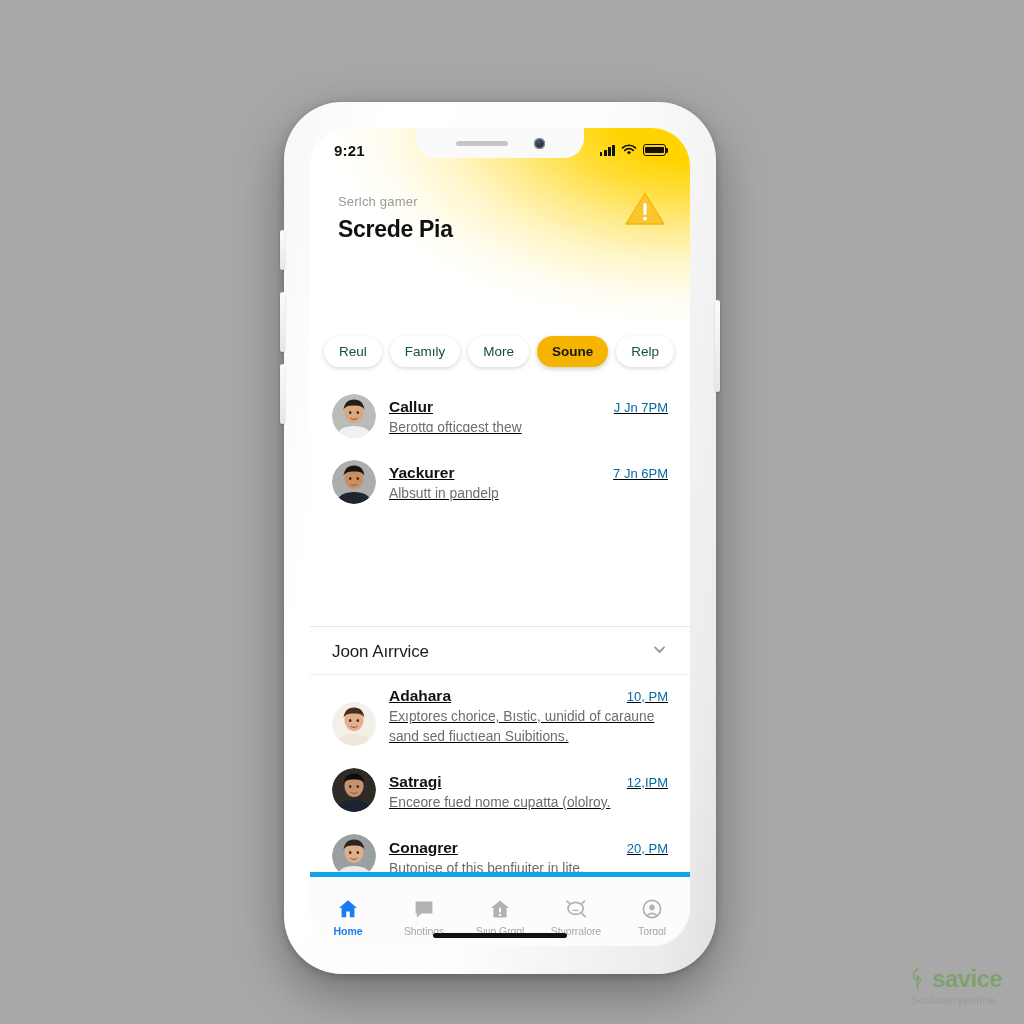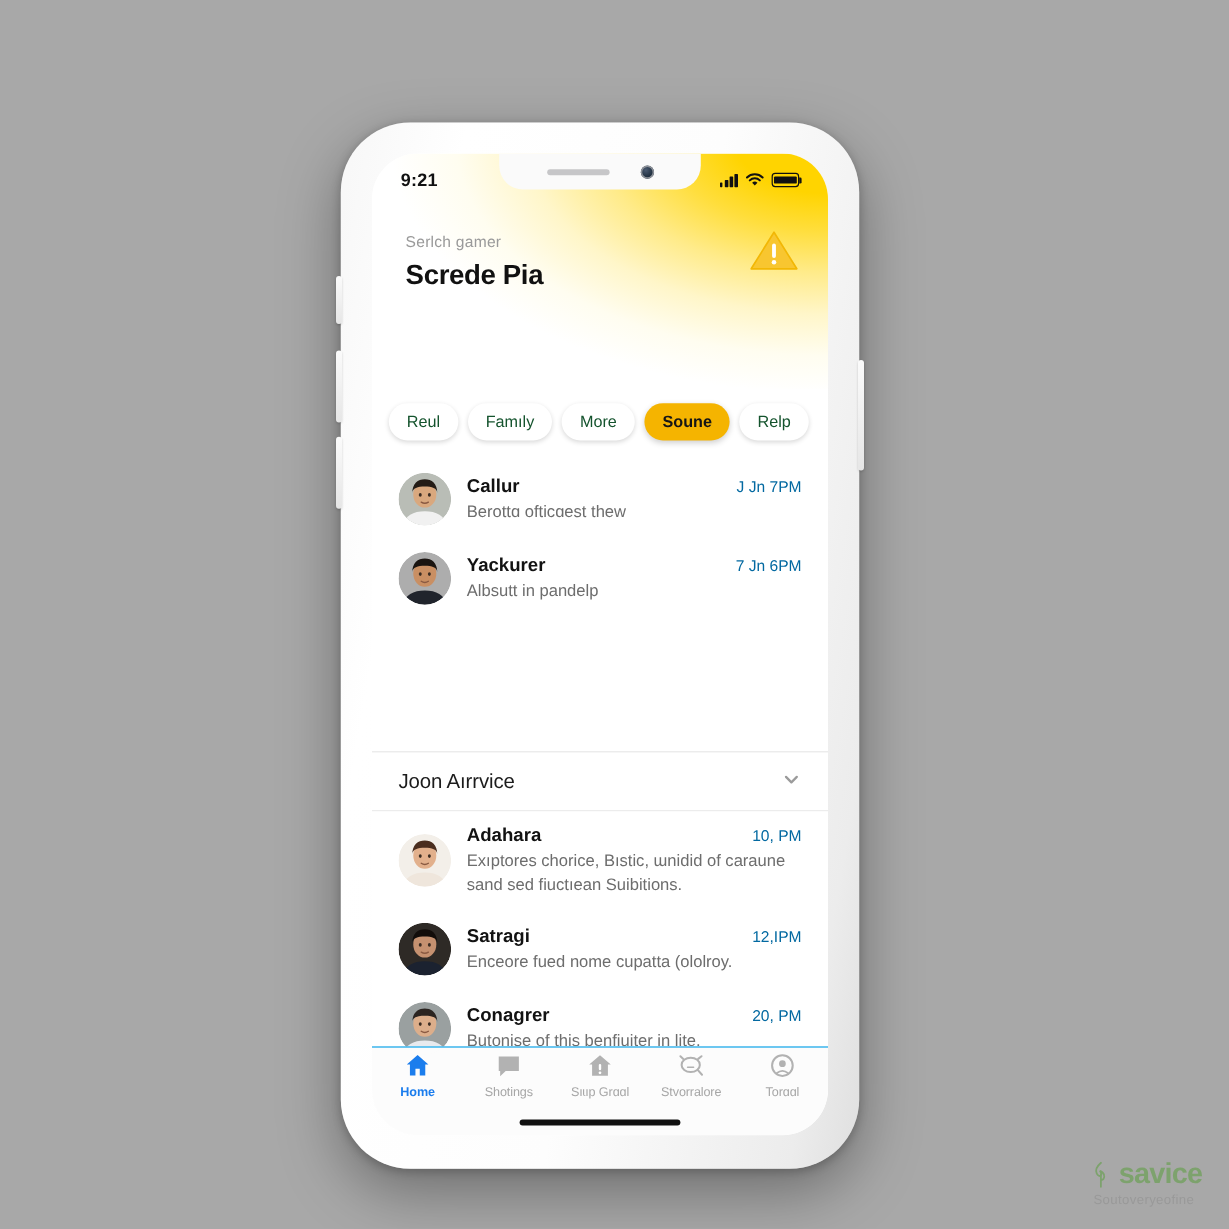"Callur" .row { align-items: center -> flex-end; text-decoration: none -> underline }
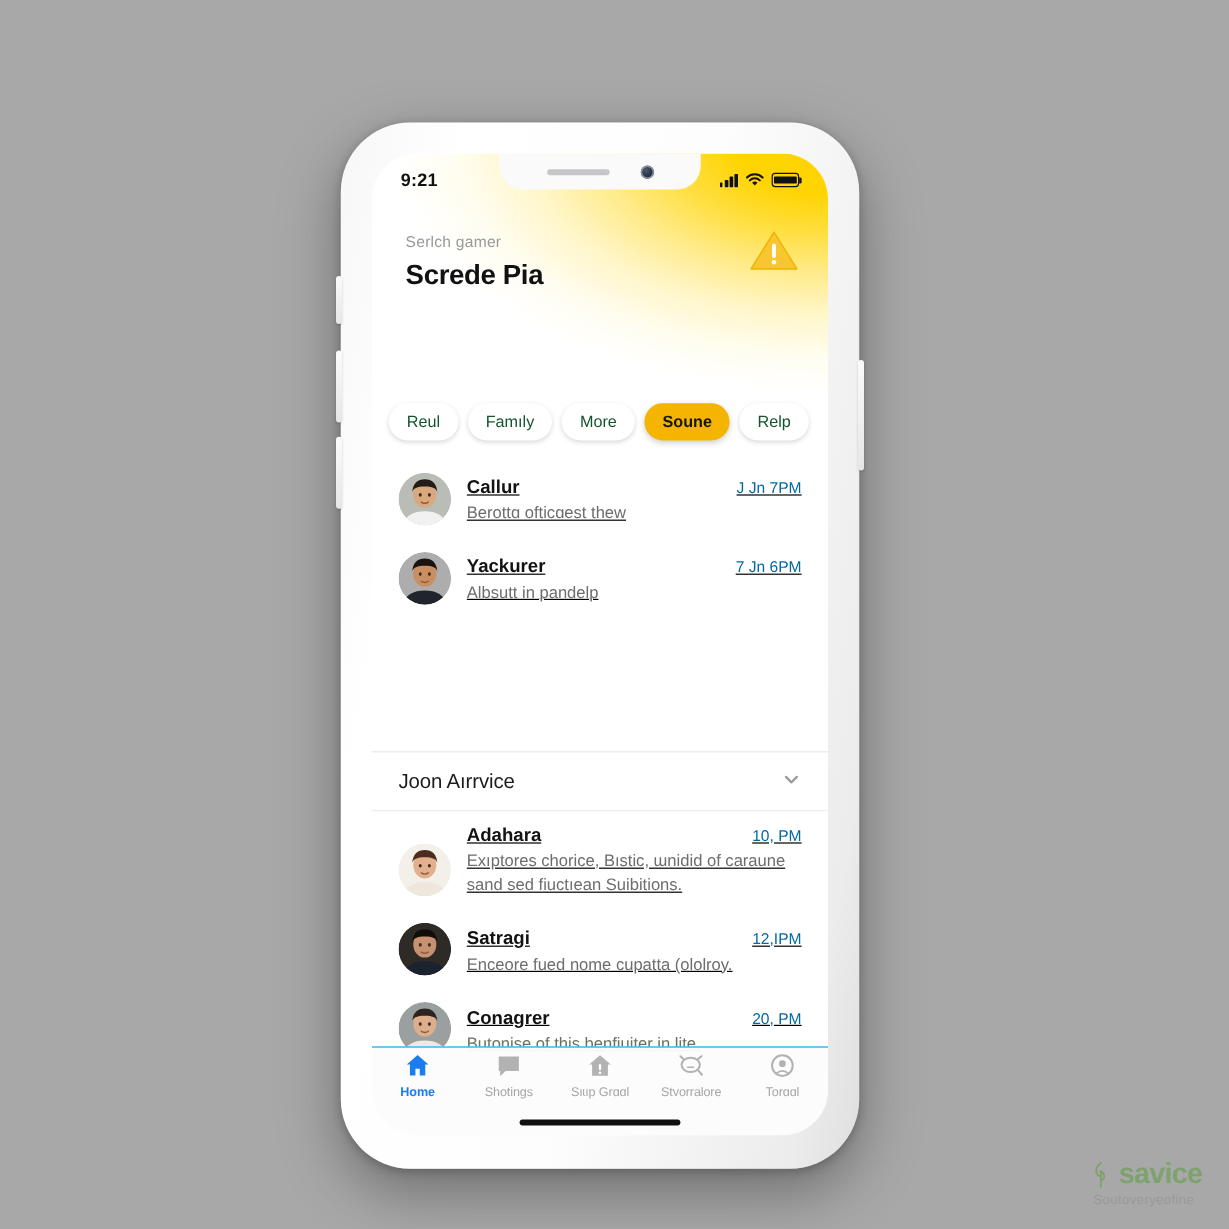"Home" #tabbar { border-top: 1px solid #0ea5e9 -> 5px solid #0ea5e9; padding-top: 3px -> 20px }
